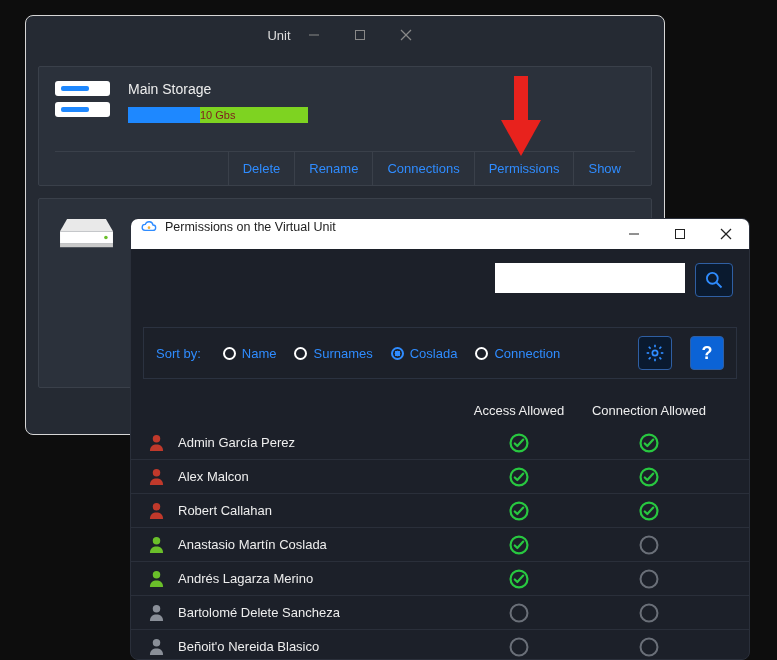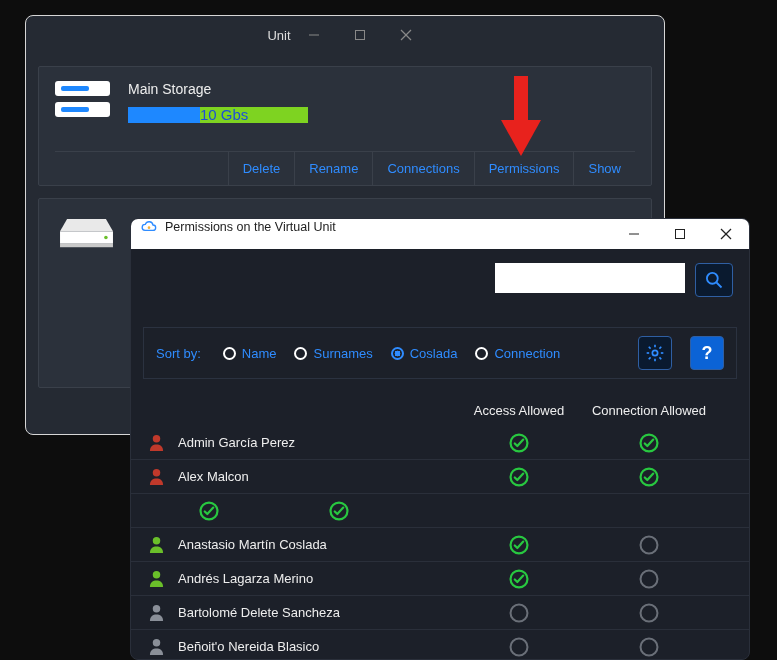"10 Gbs" .storage-bar-text { color: #1d4ed8 -> #7f1d1d; font-size: 15px -> 11px }
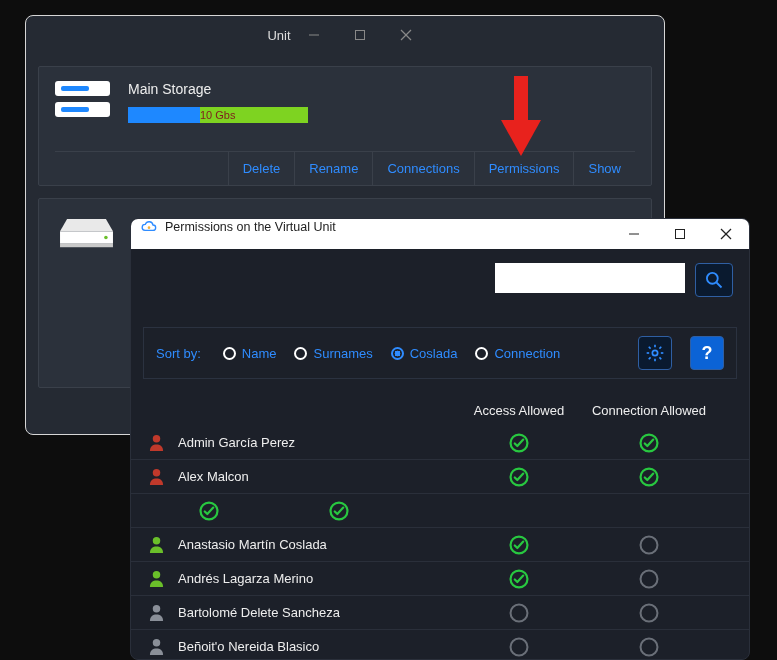"Robert Callahan" div.user { html: none -> <div> <svg> <circle></circle> <path></path> </svg> <span>Robert Callahan</span> </div> }
